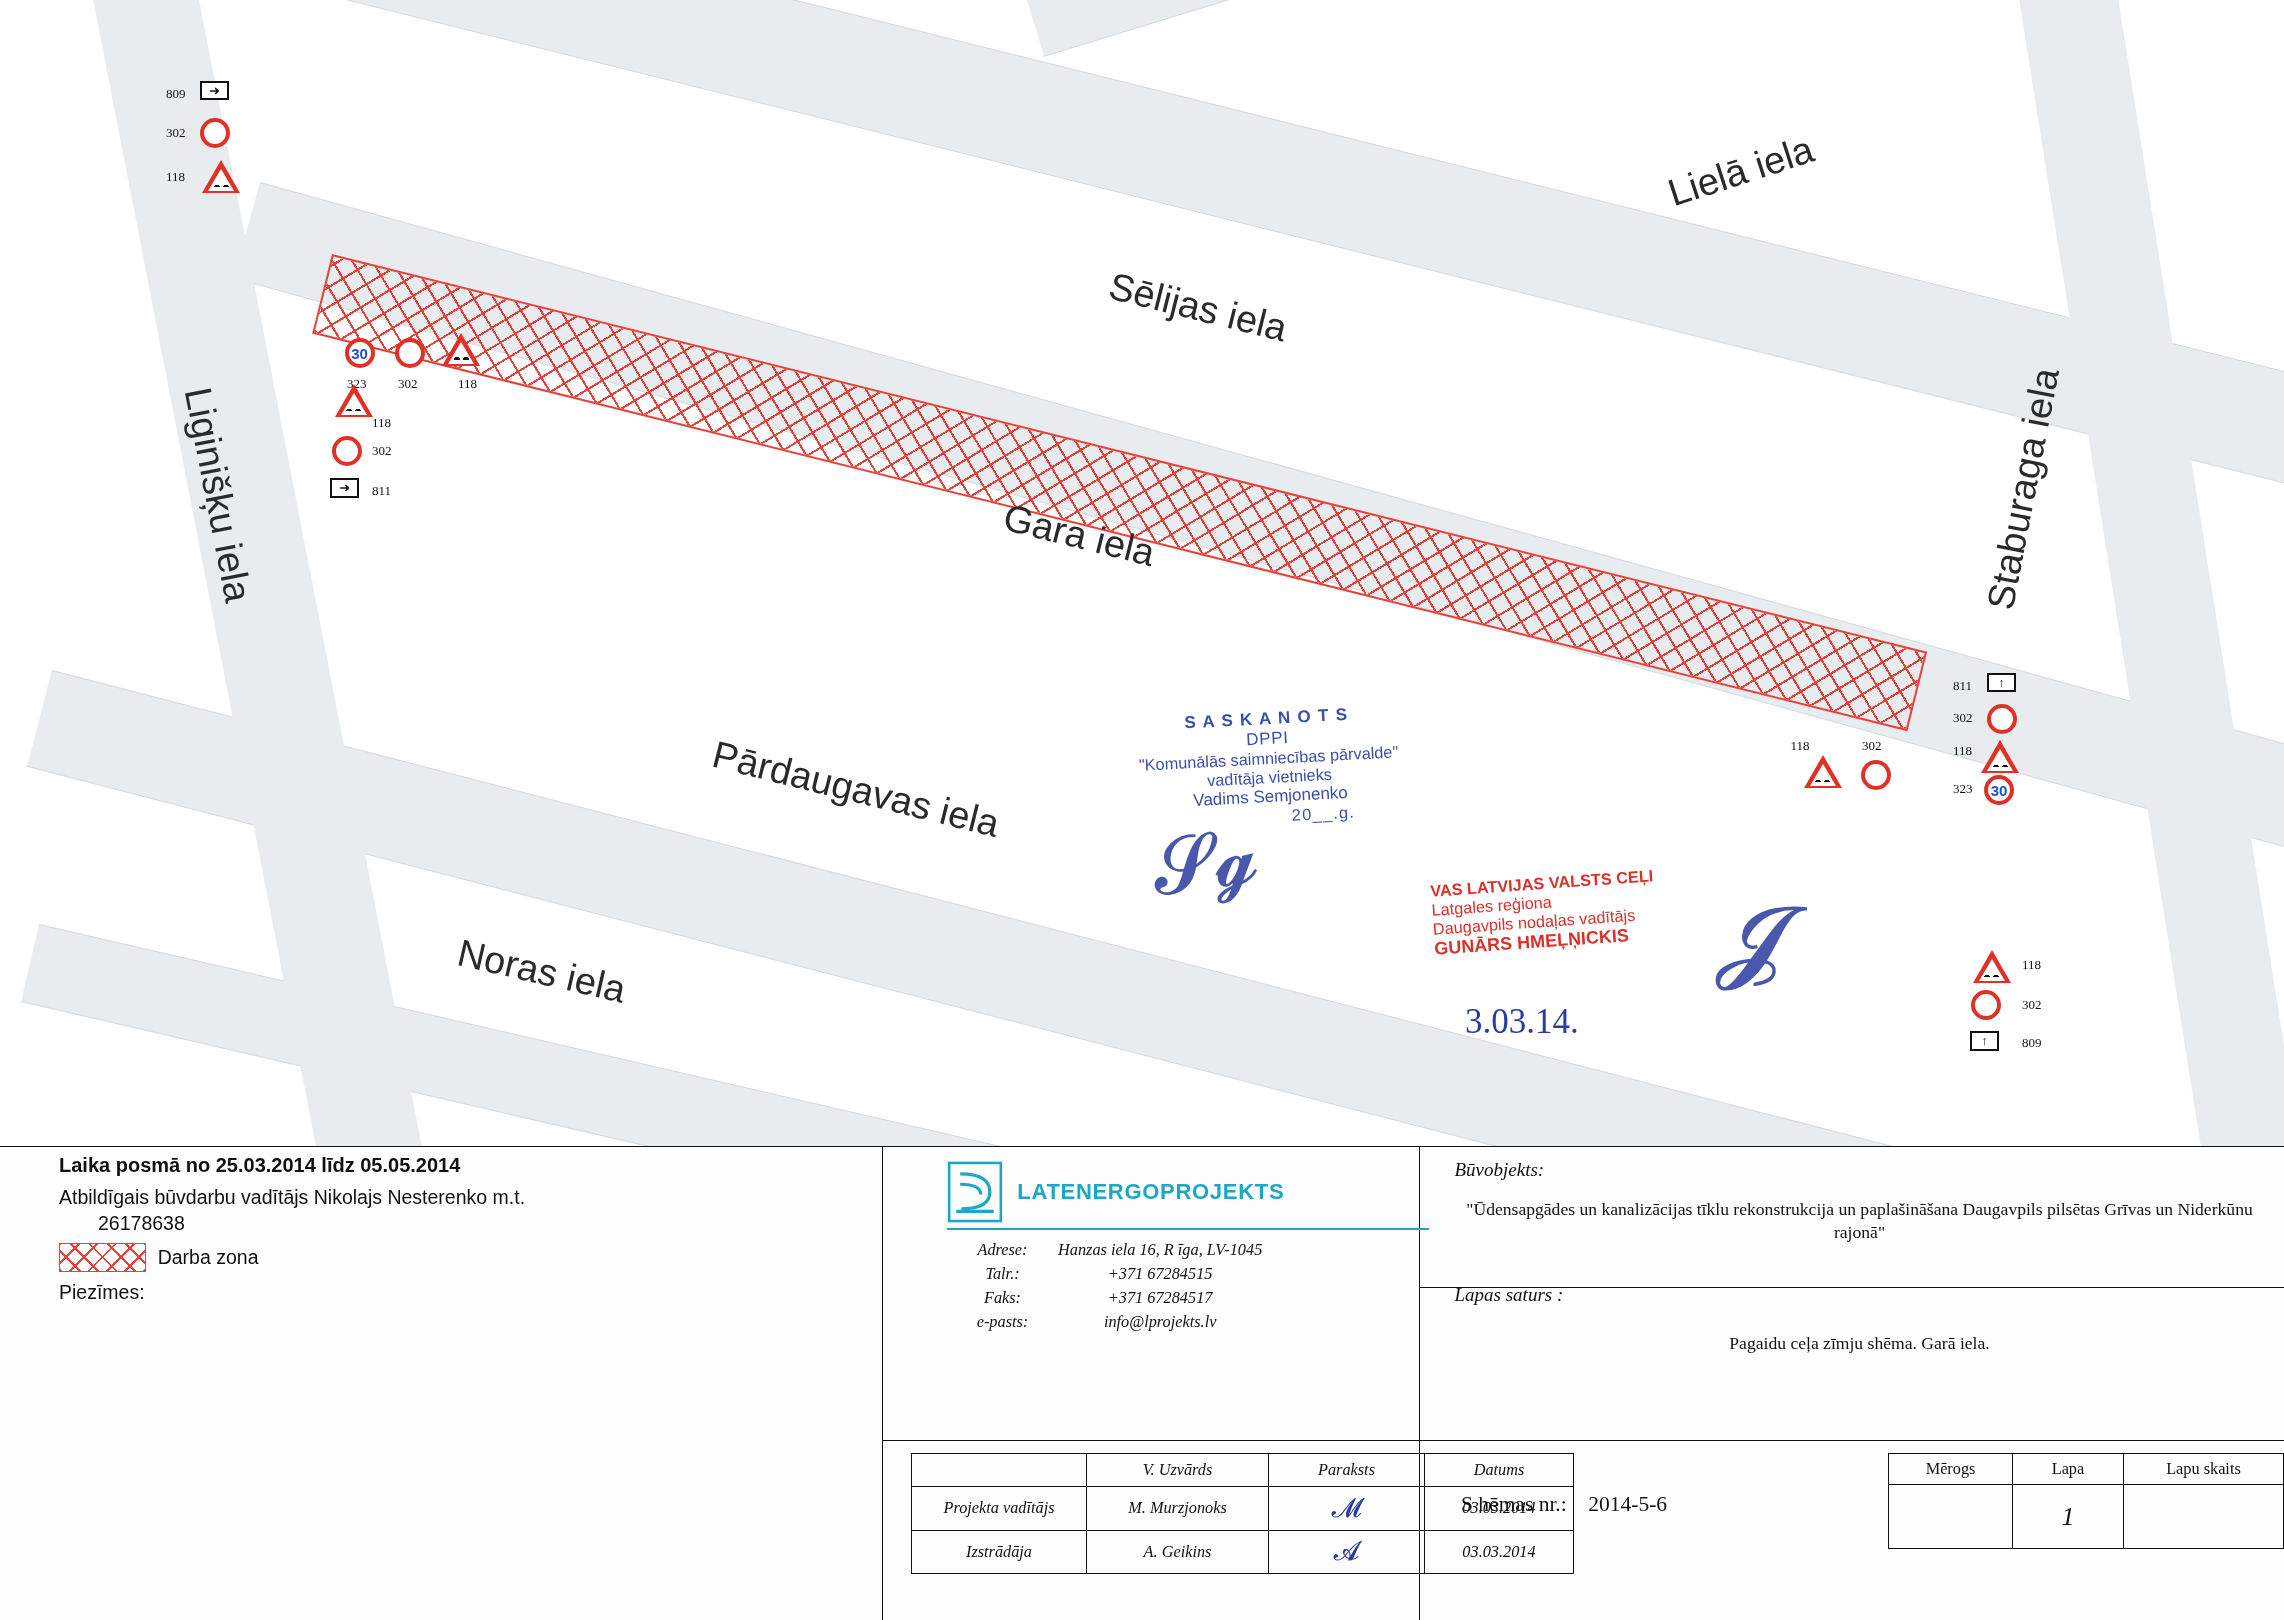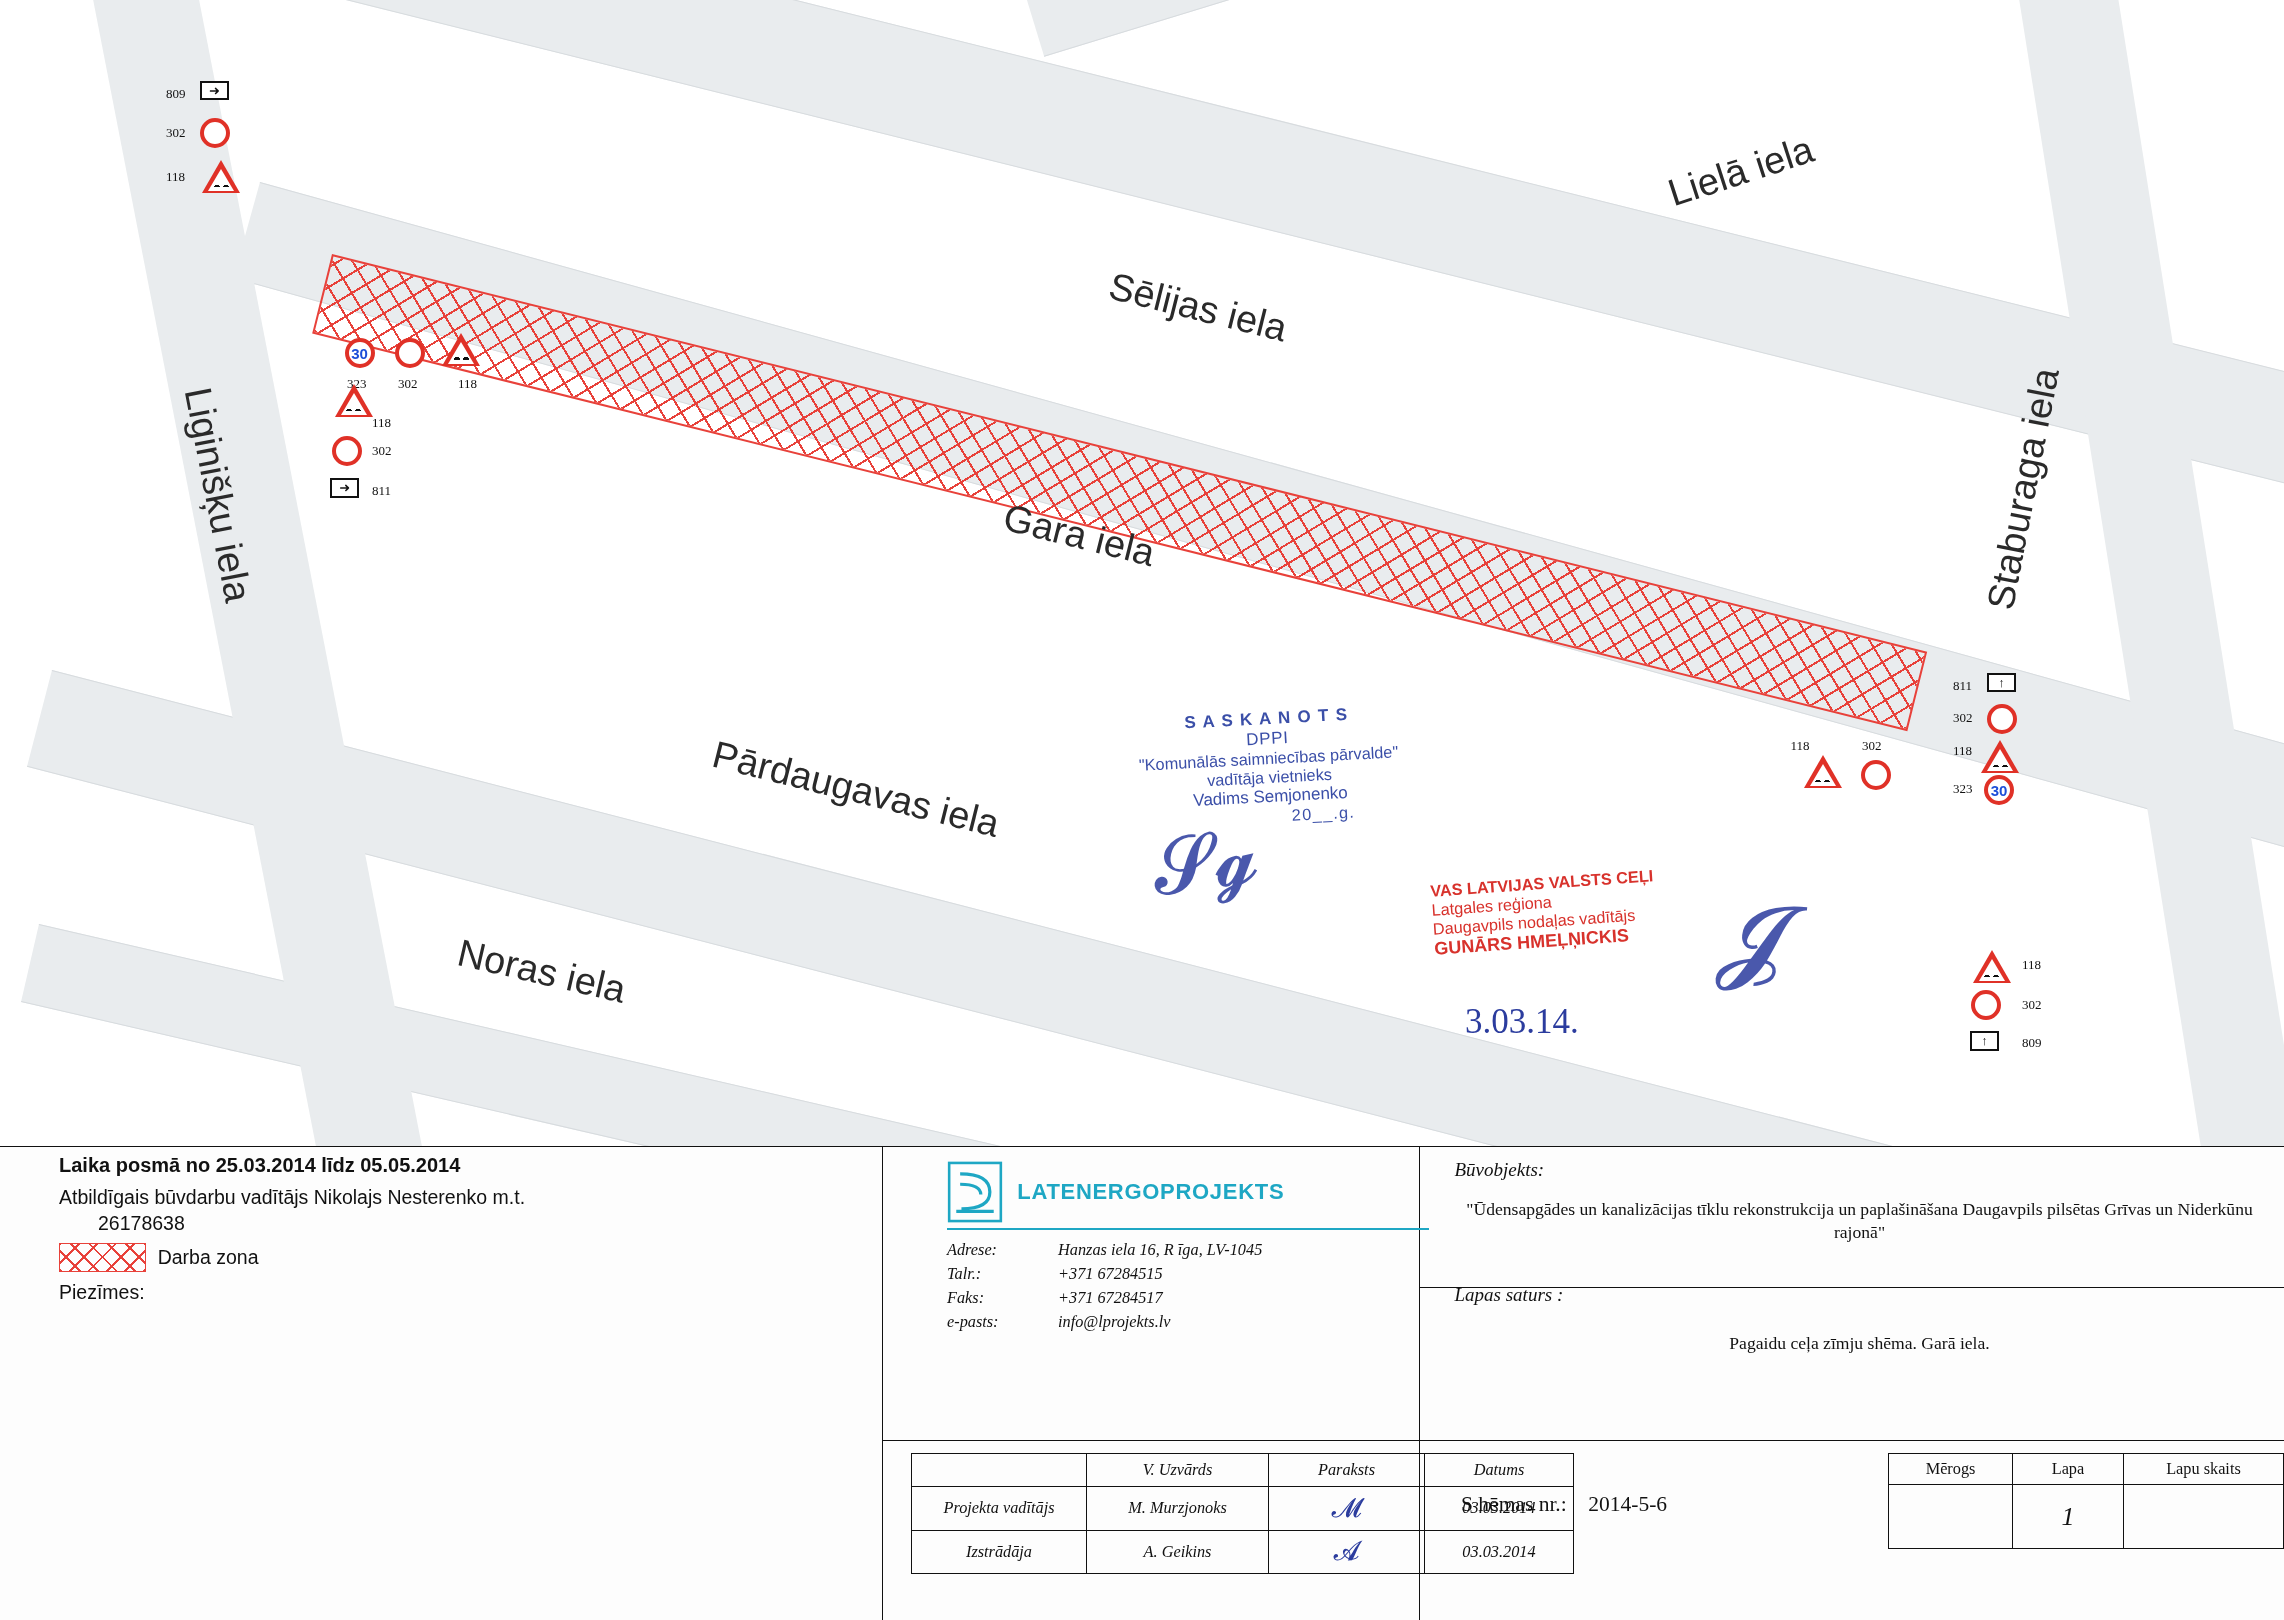"Adrese:" .contacts td { text-align: none -> center }
